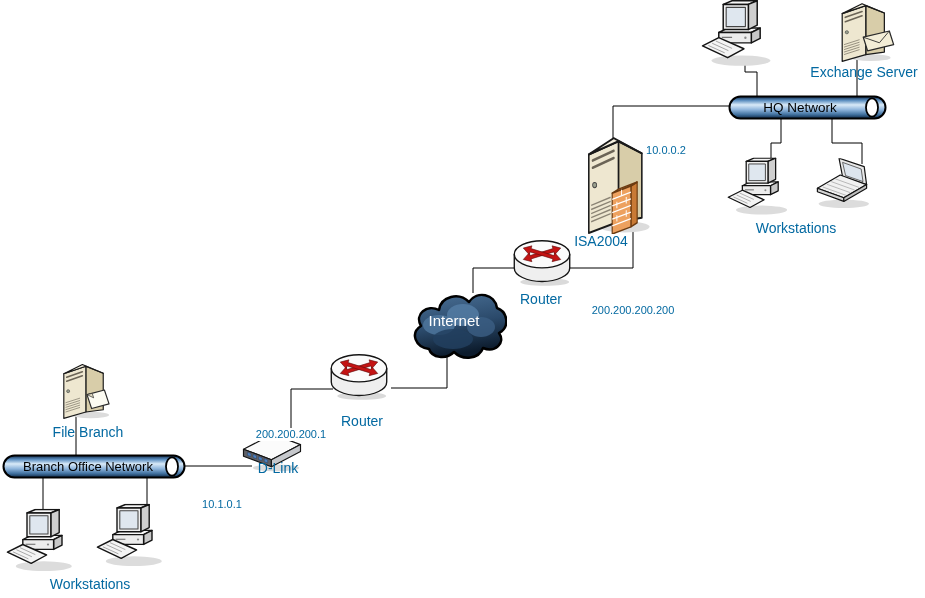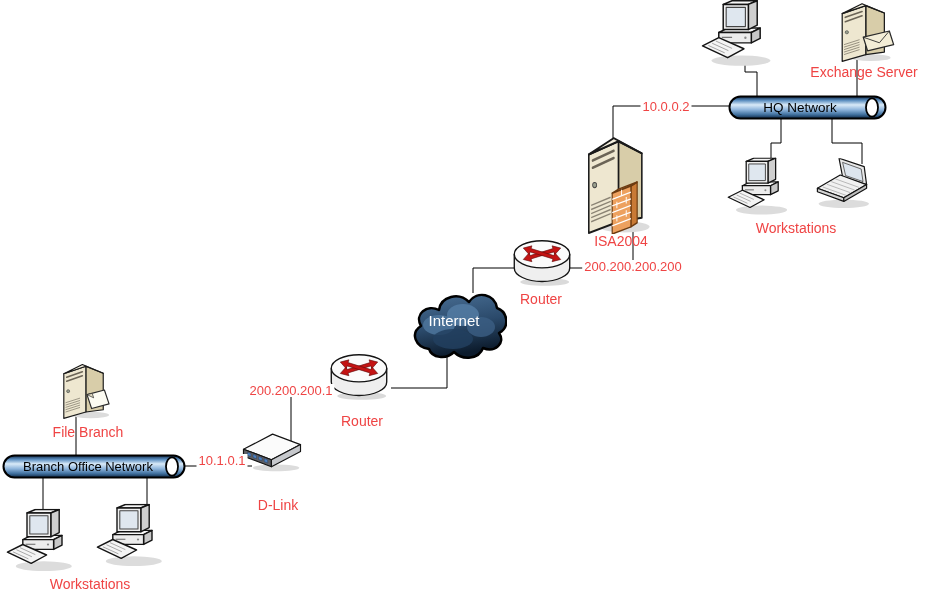"Exchange Server" .canvas { color: #ef4444 -> #0369a1 }
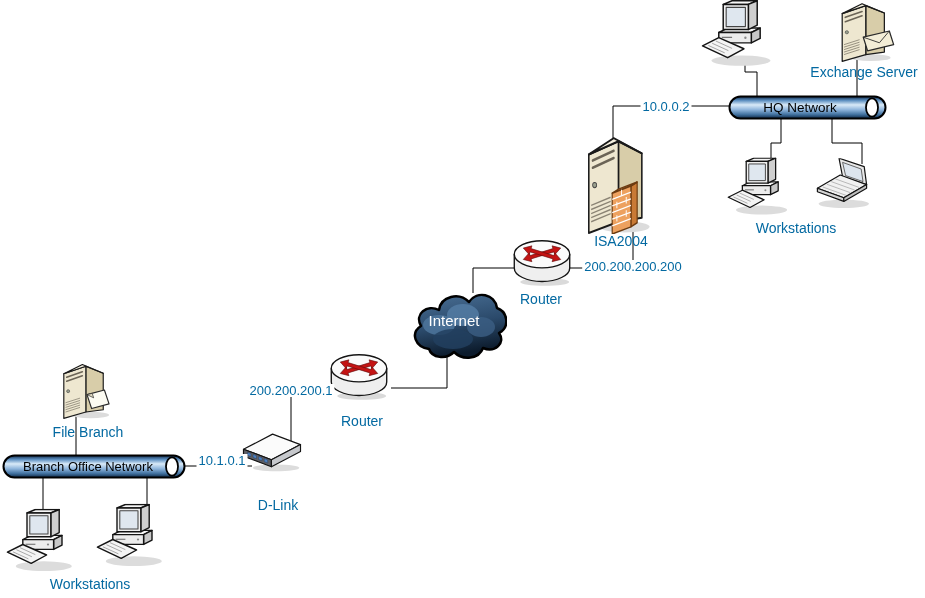"10.0.0.2" .ip { font-size: 13px -> 11px; margin-top: none -> 44px }
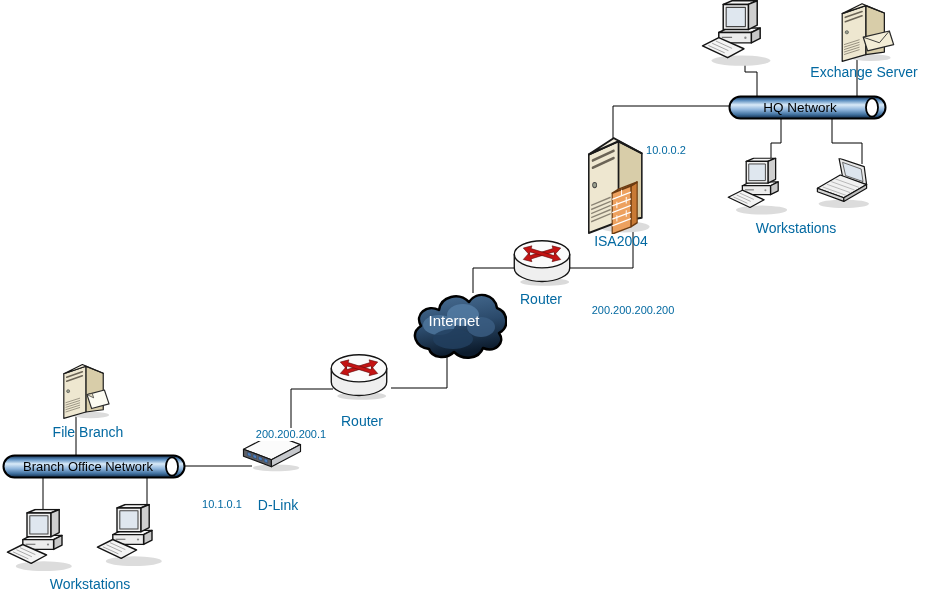"ISA2004" div.lbl { left: 621px -> 601px }
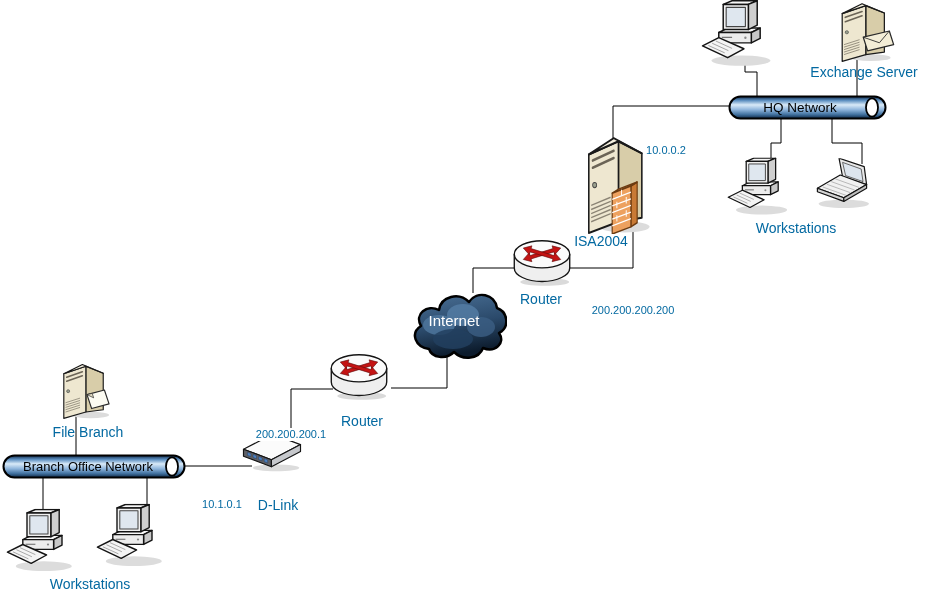"D-Link" div.lbl { top: 497px -> 460px }
